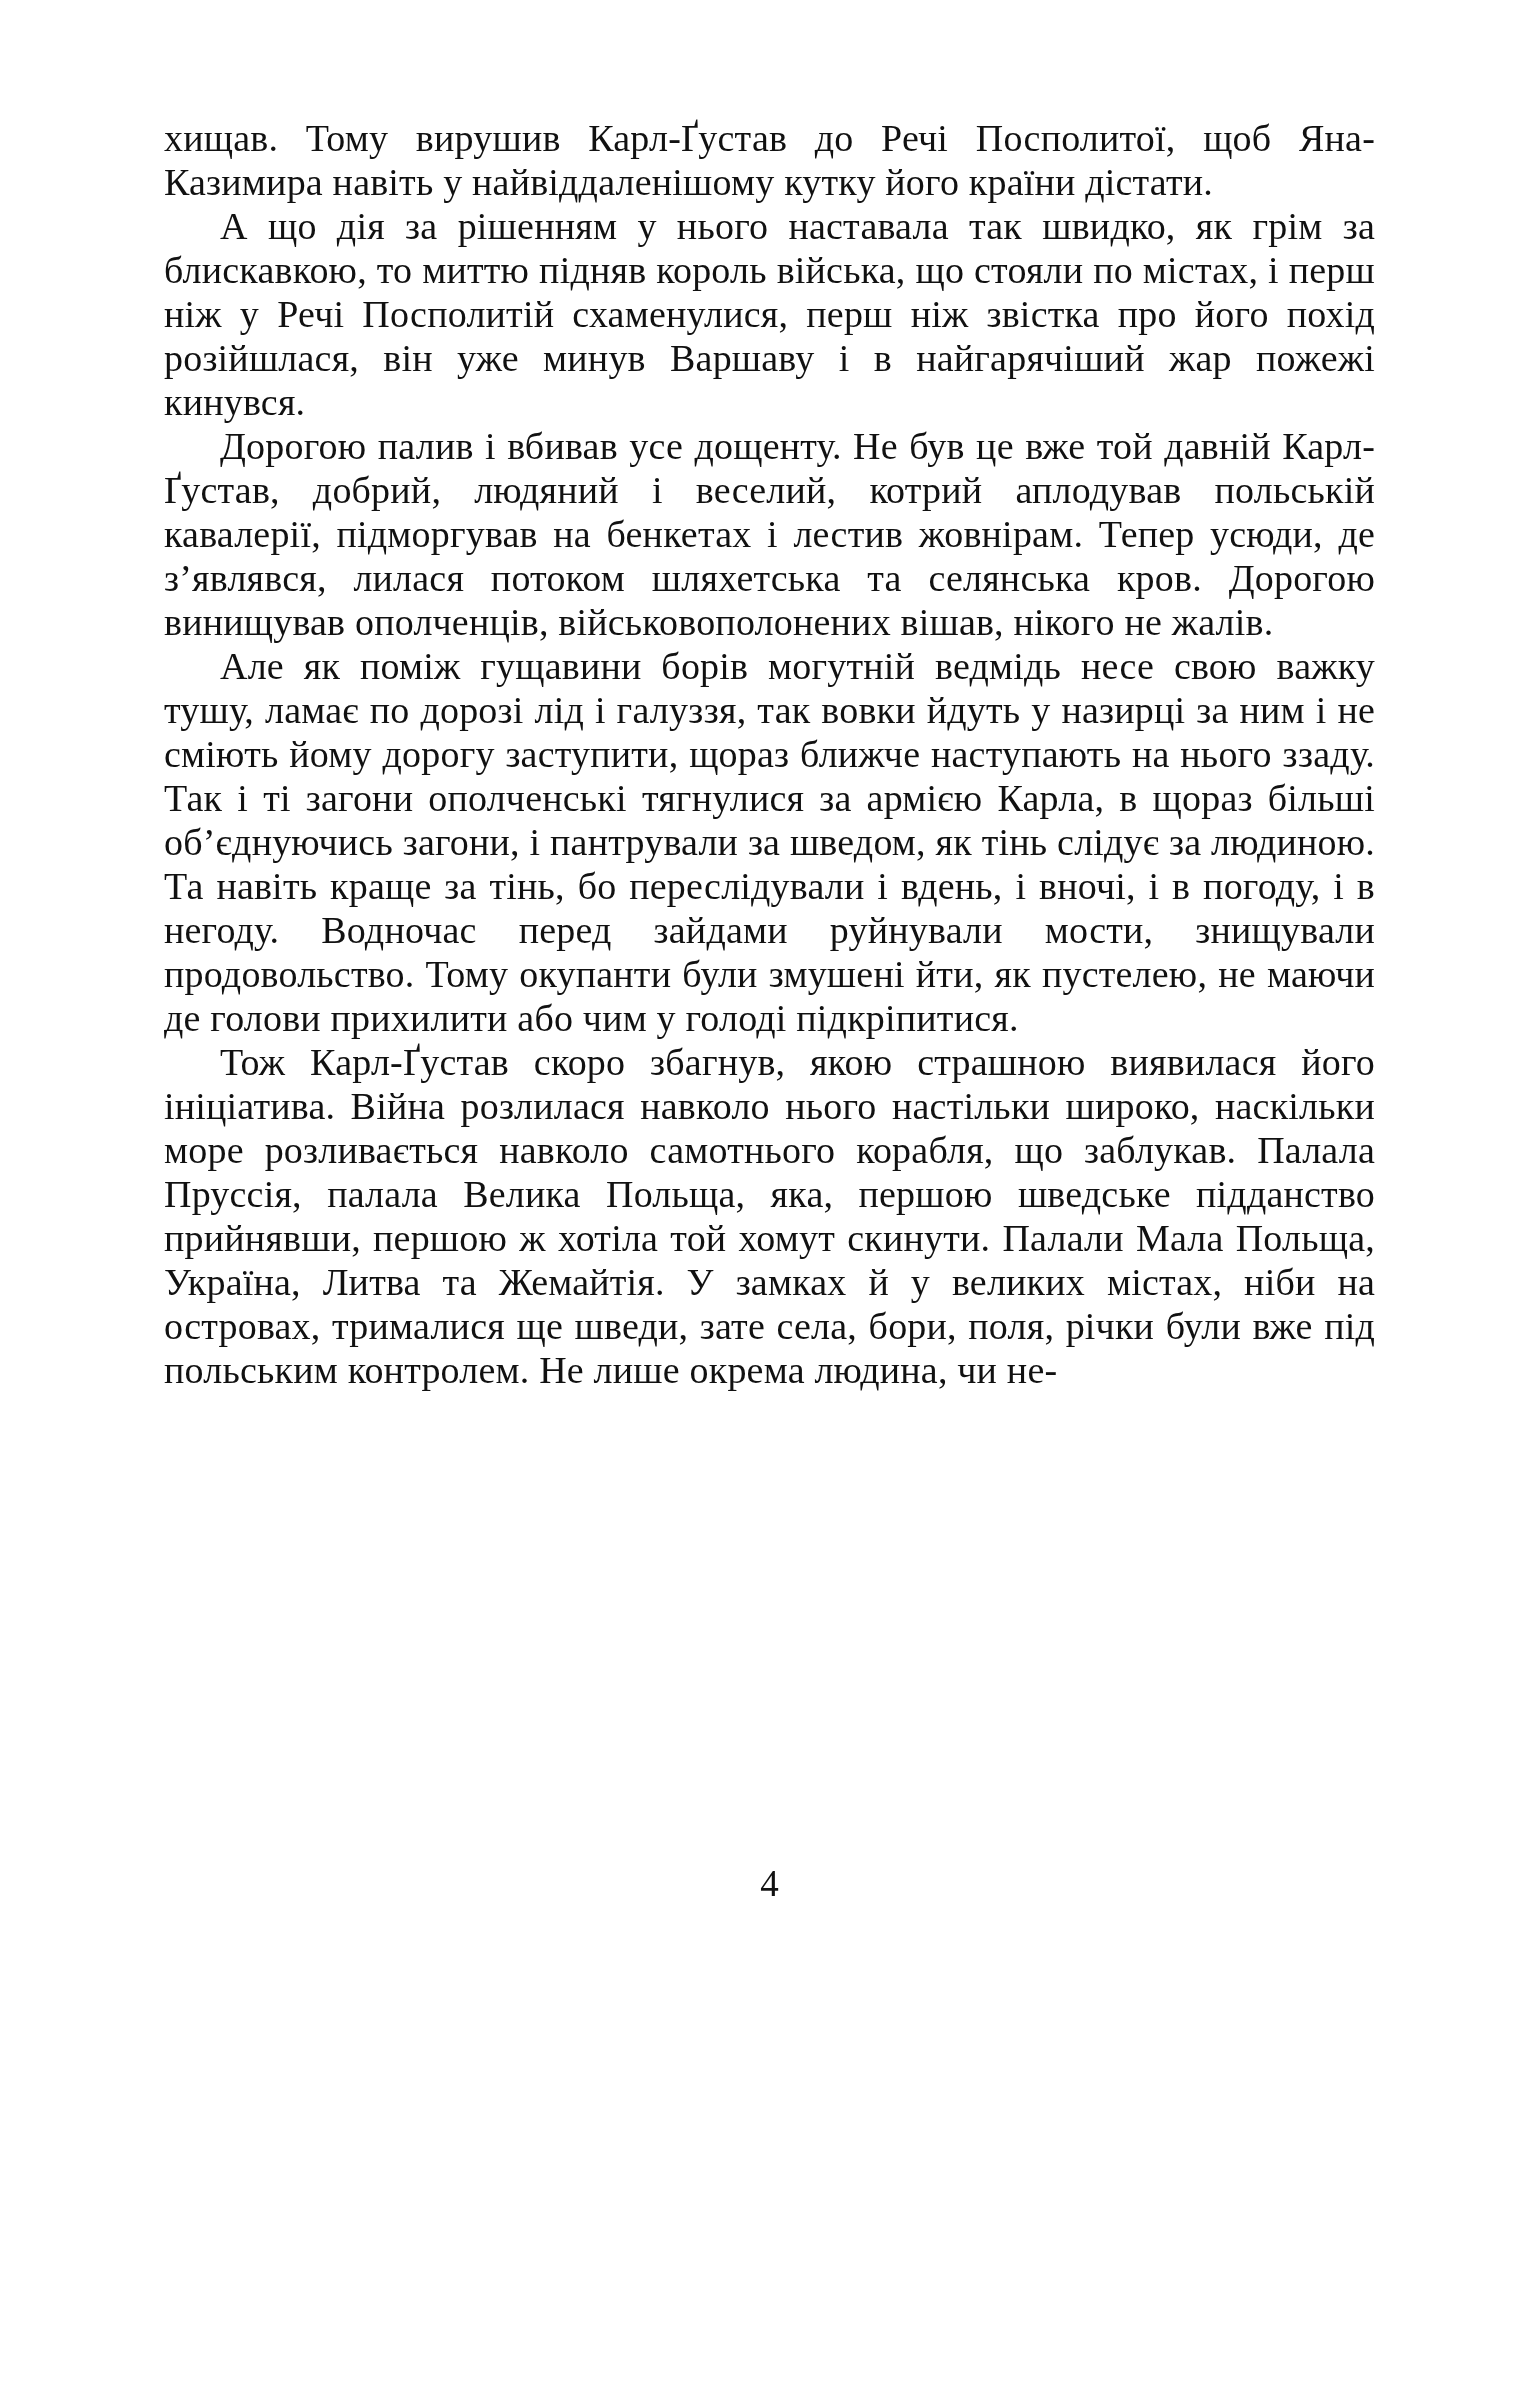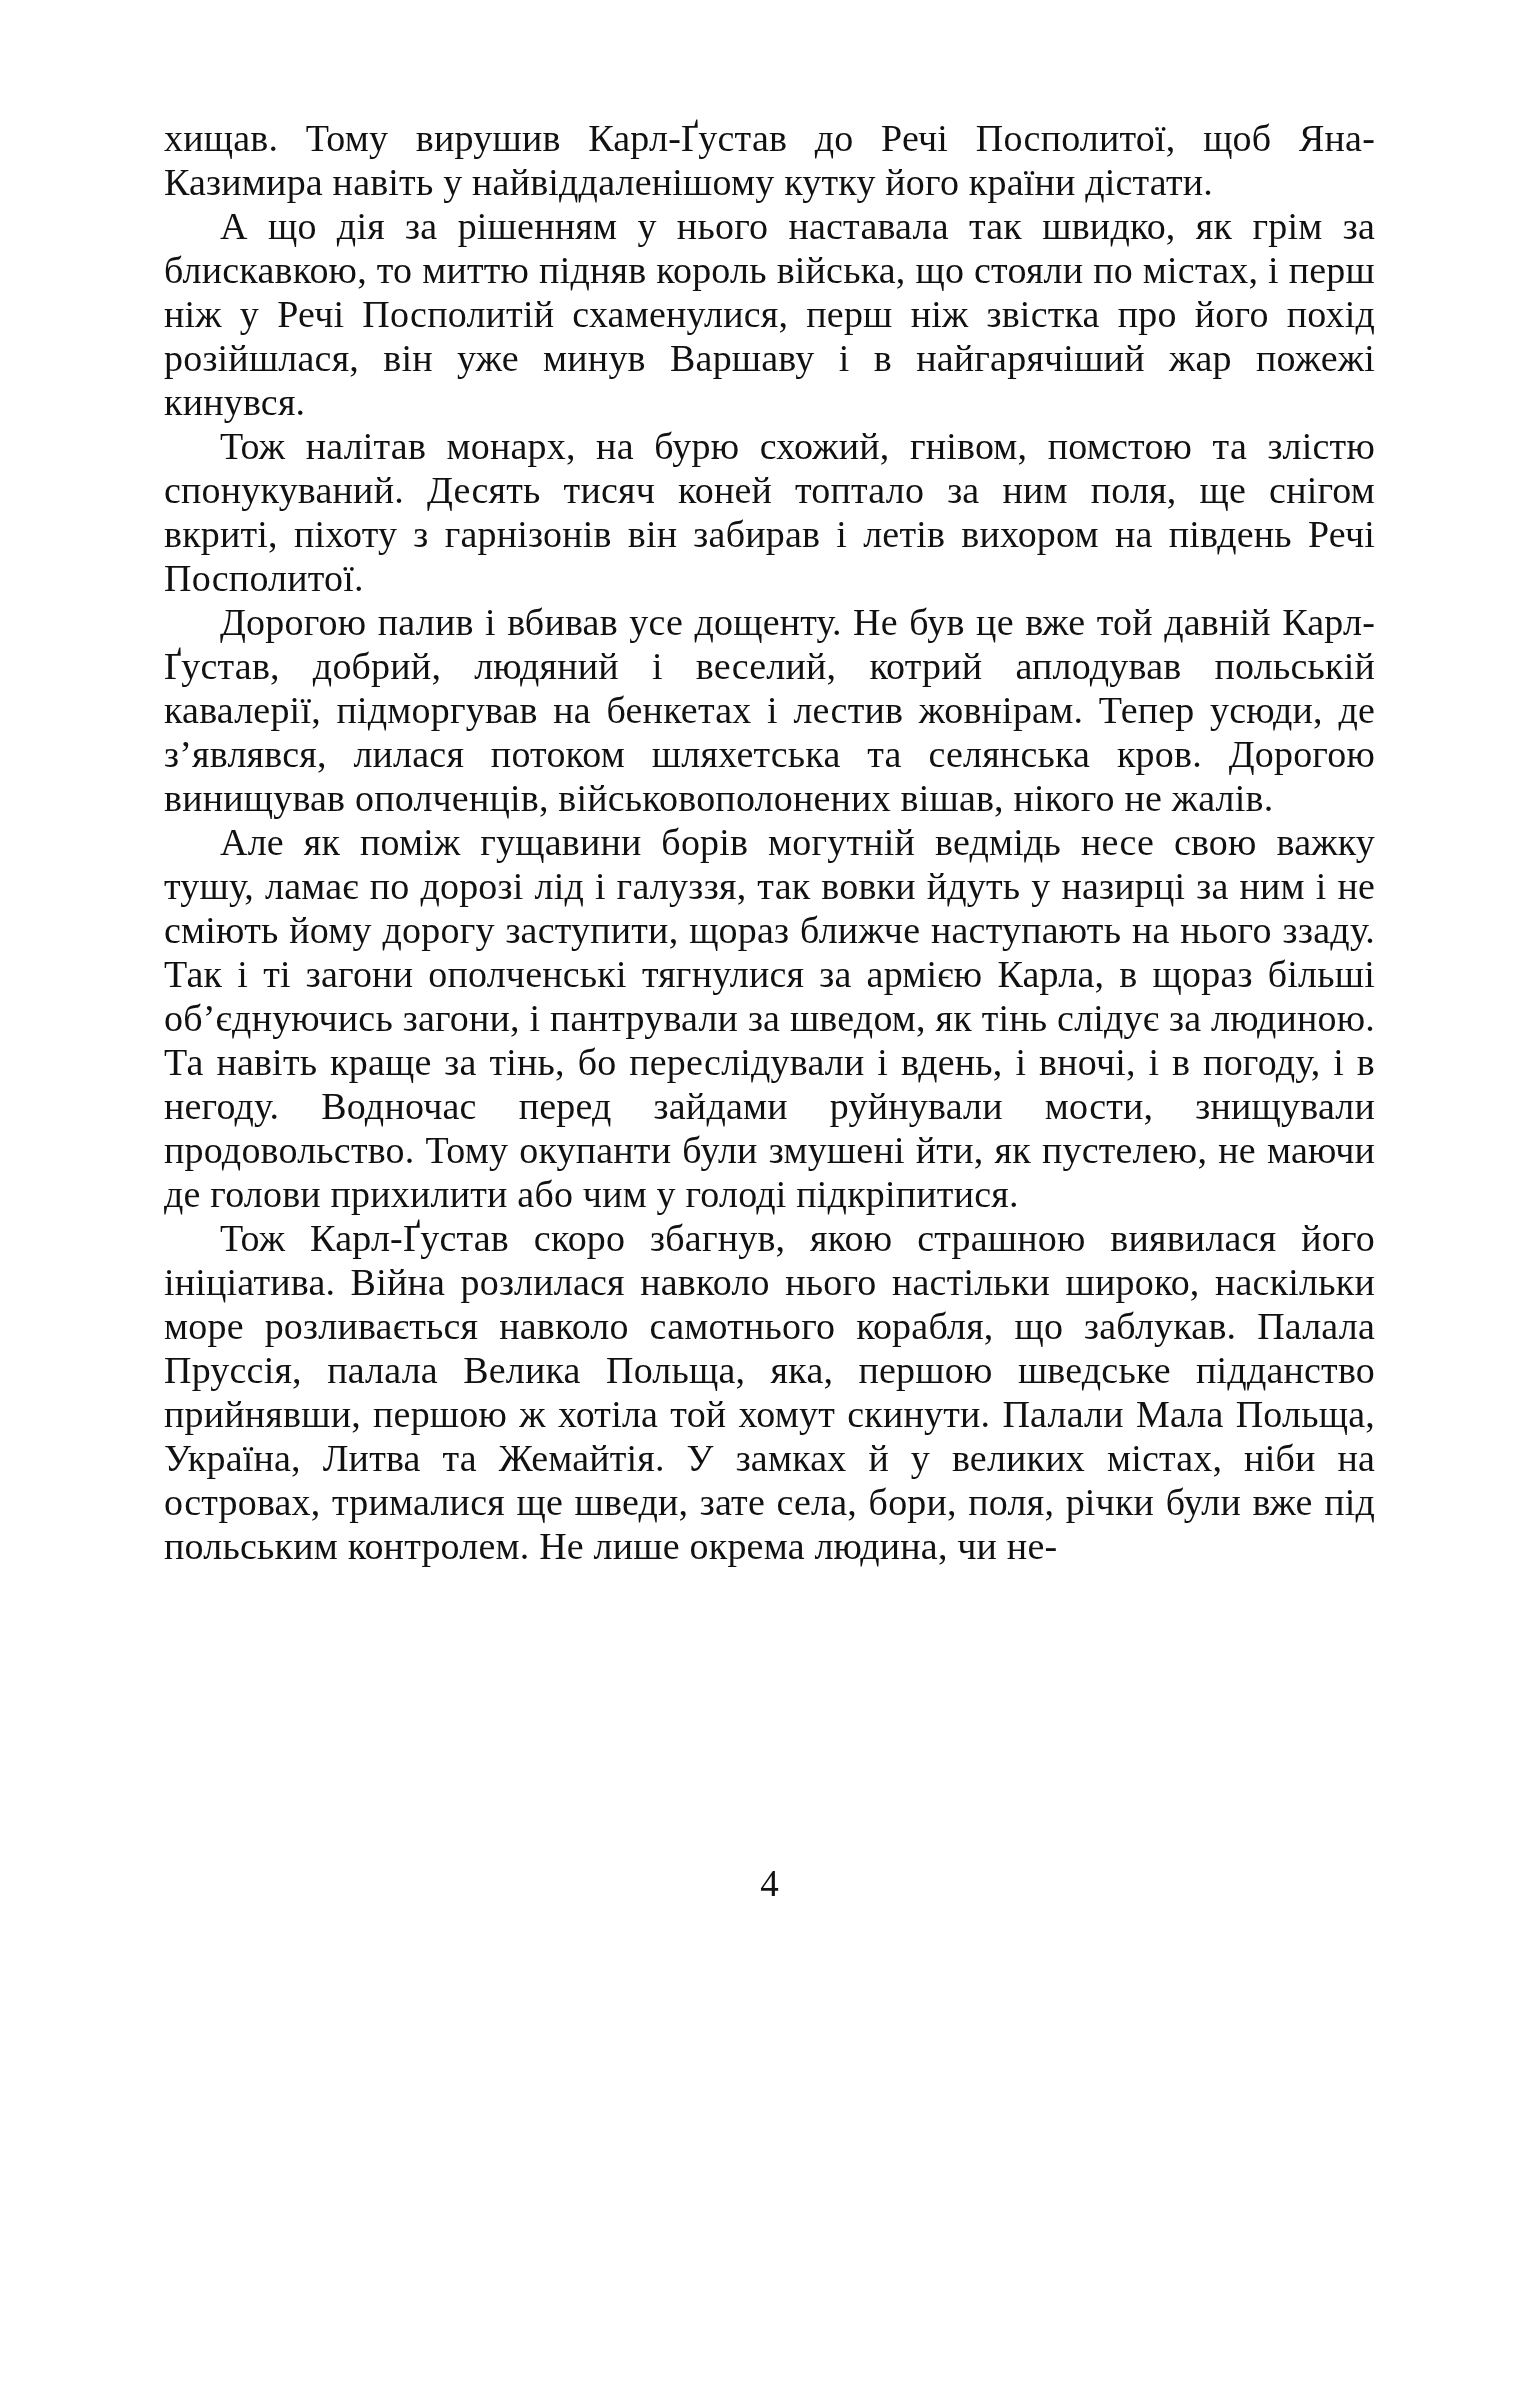"Тож налітав монарх, на бурю" p { html: <p>Тож налітав монарх, на бурю схожий, гнівом, помстою та злістю спонукуваний. Десять тисяч коней топтало за ним поля, ще снігом вкриті, піхоту з гарнізонів він забирав і летів вихором на південь Речі Посполитої.</p> -> none }
